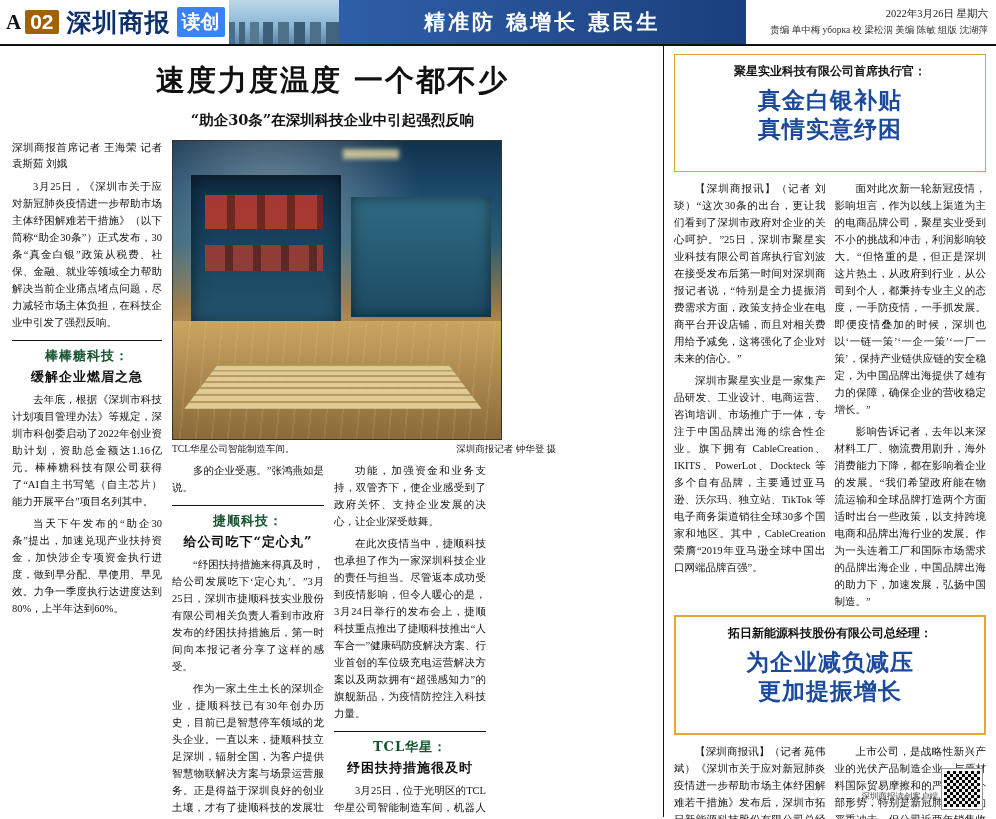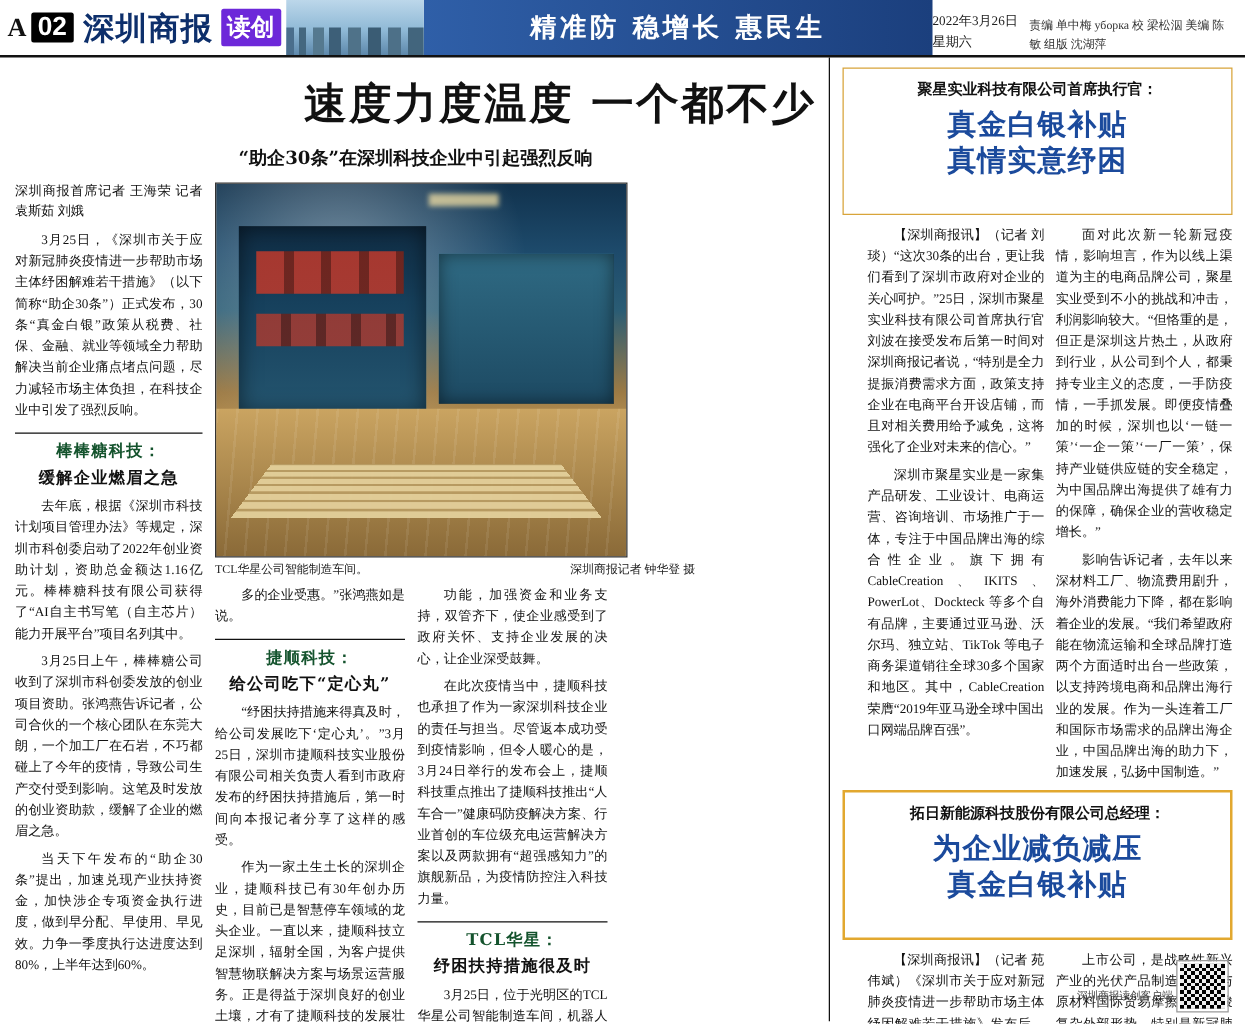"02" .page-num { background: #000000 -> #a16207 }
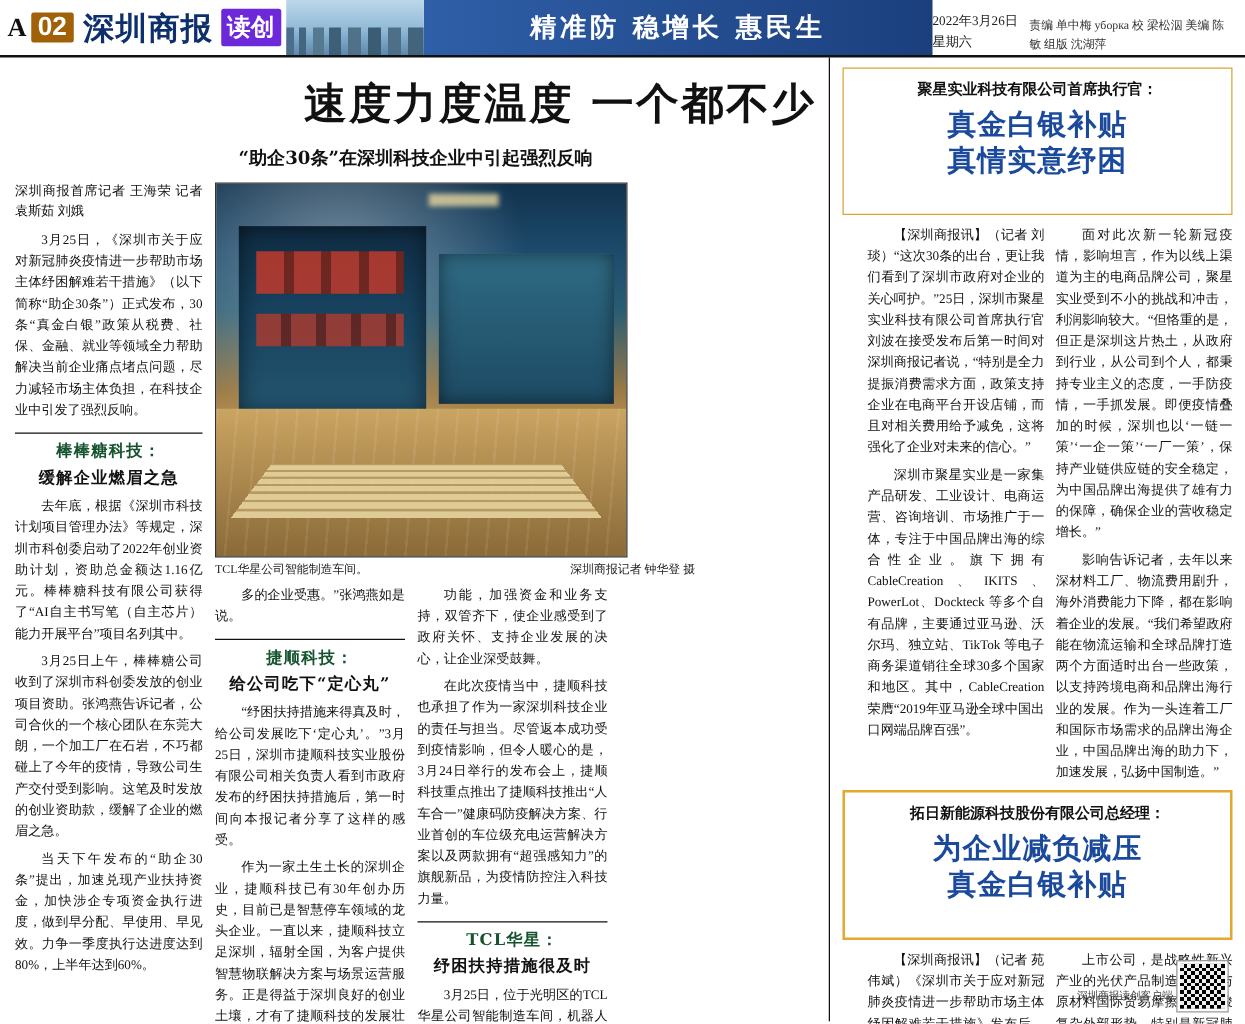"读创" .paper-seal { background: #6d28d9 -> #3b82f6 }
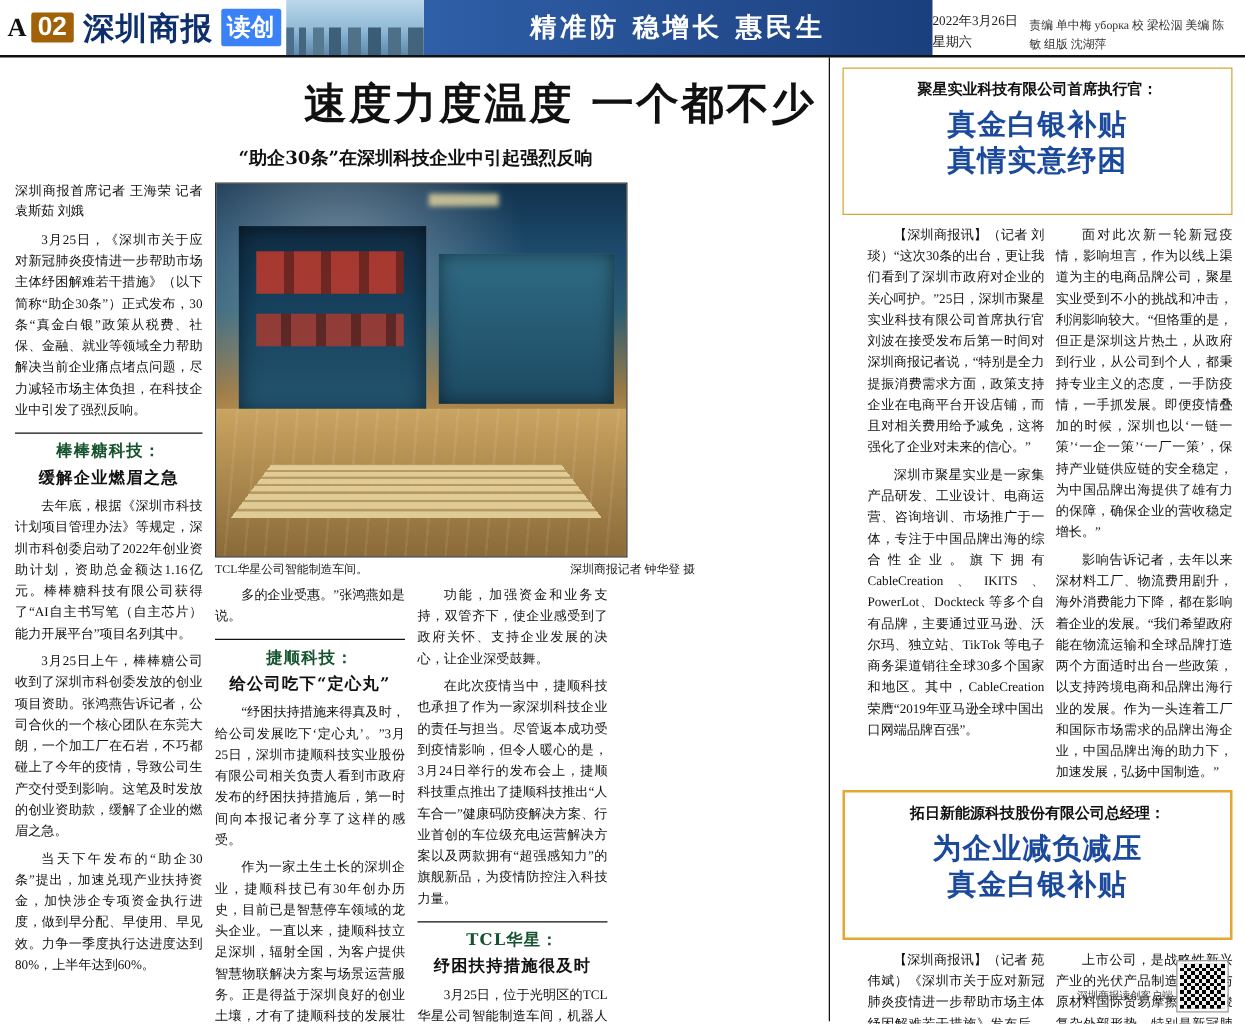"2022年3月26日 星期六" .mast-right { flex-direction: row -> column; text-align: none -> right }
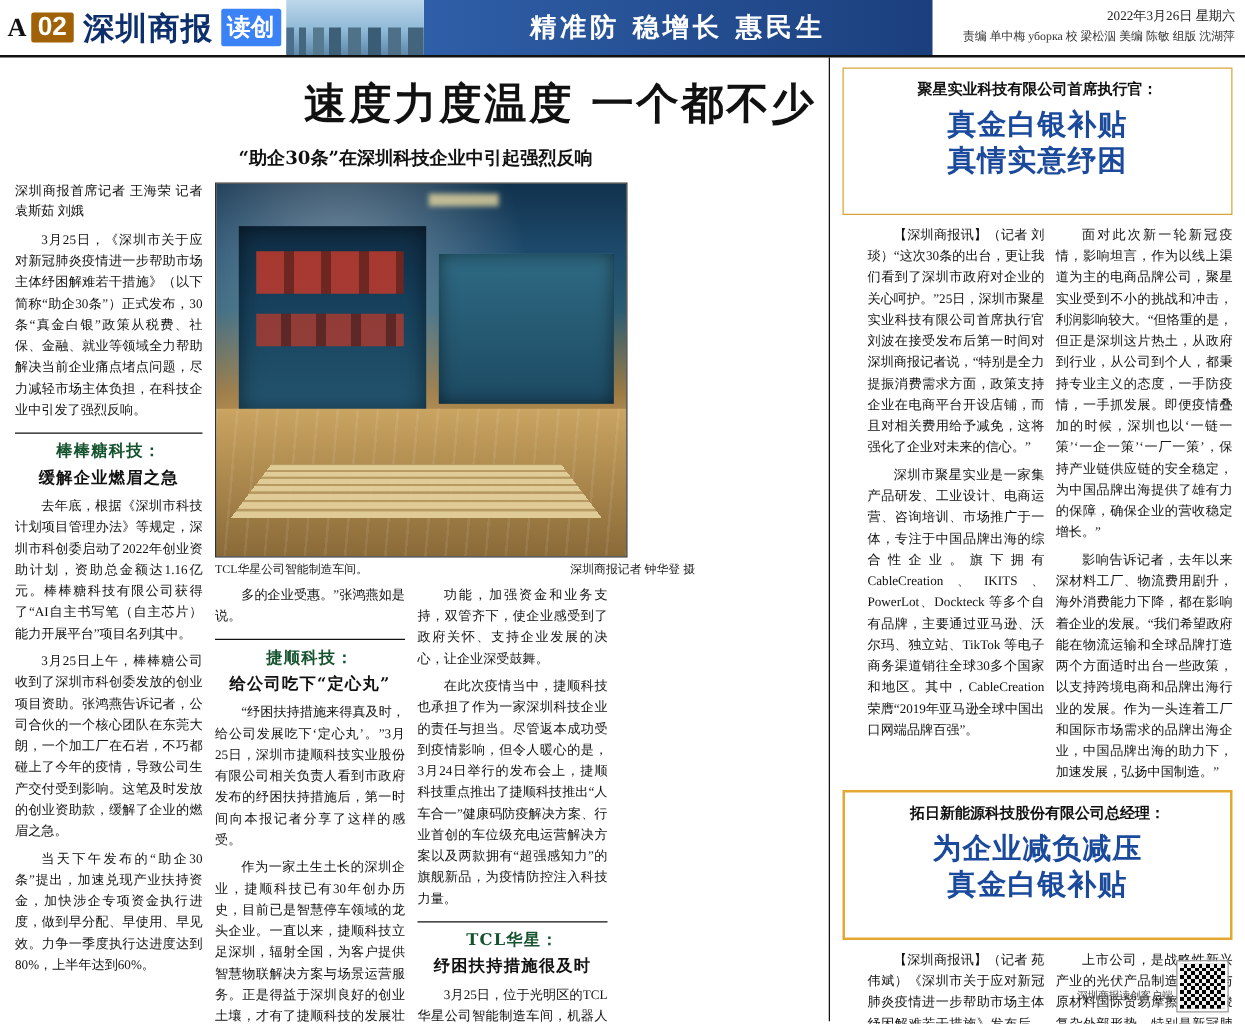"速度力度温度 一个都不少" .headline { font-size: 34px -> 29px; text-align: right -> center }
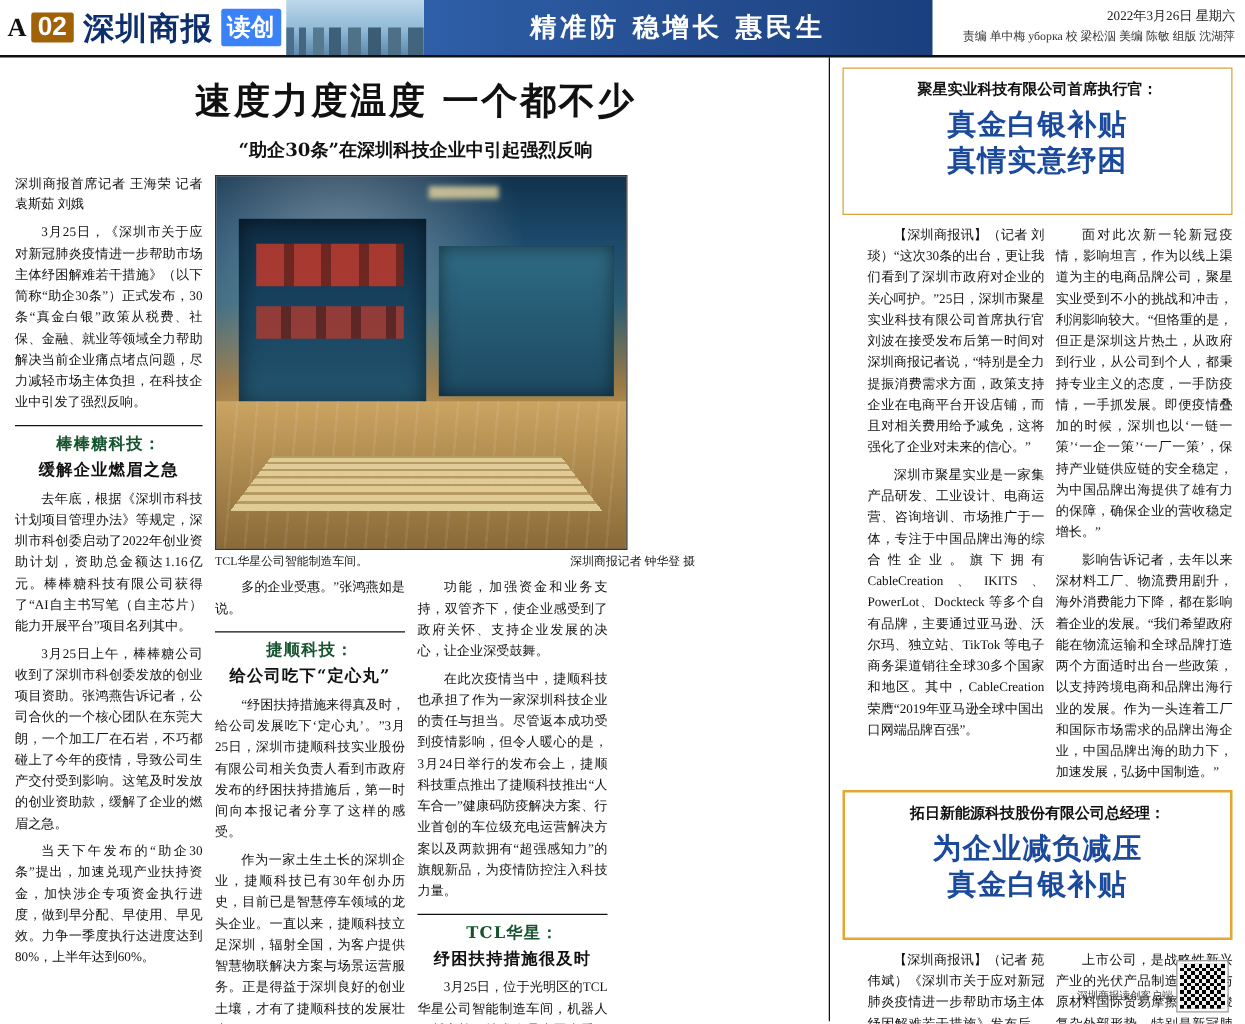"【深圳商报讯】（记者" .right-body { margin-left: 20px -> none }
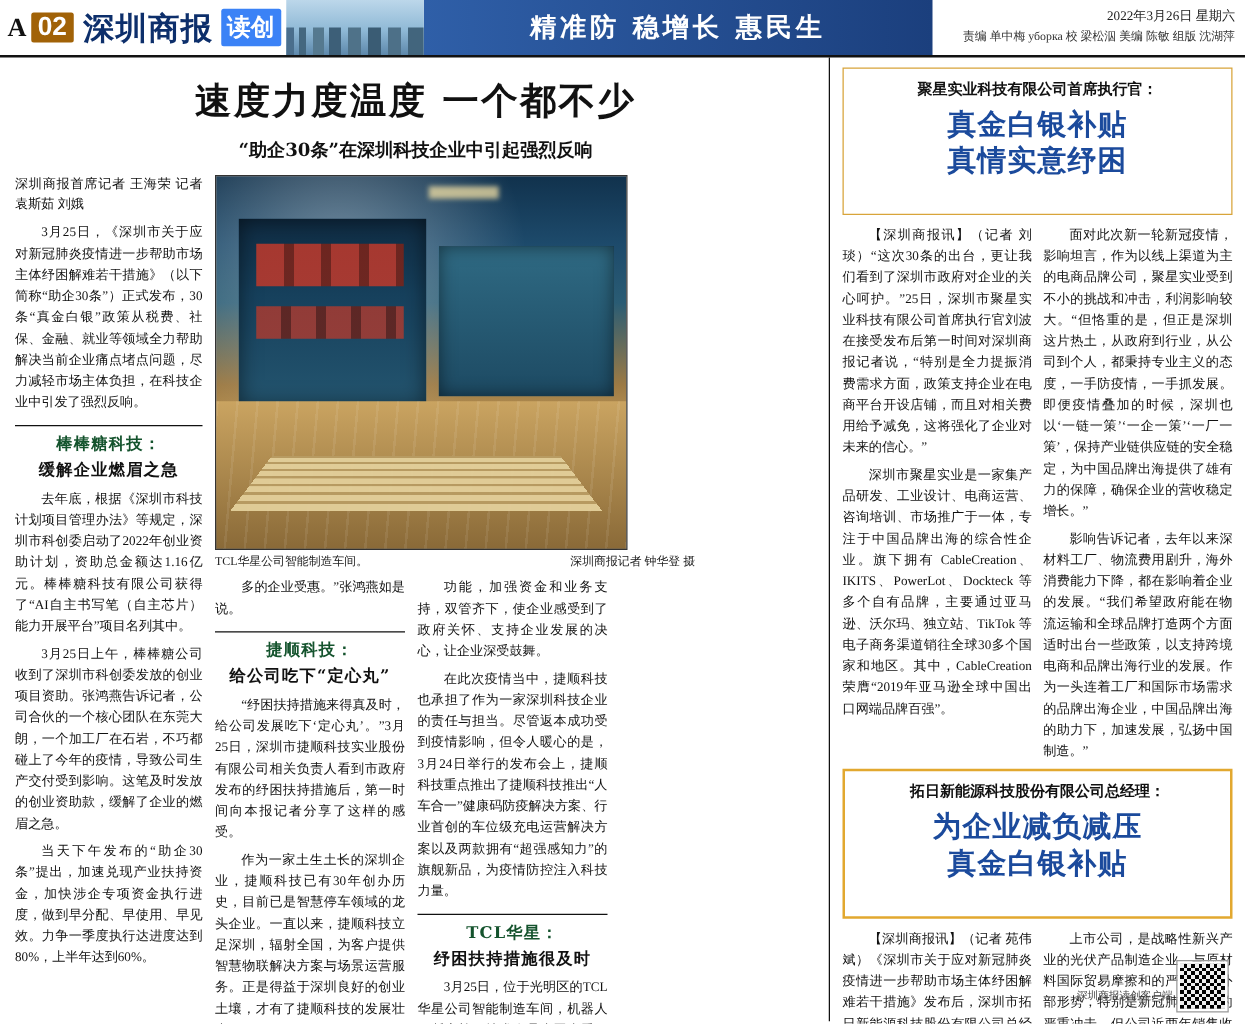"3月25日上午，棒棒糖公司收到了深圳市科创委发放的创业项目资助。张鸿燕告诉记者，" p { html: <p>3月25日上午，棒棒糖公司收到了深圳市科创委发放的创业项目资助。张鸿燕告诉记者，公司合伙的一个核心团队在东莞大朗，一个加工厂在石岩，不巧都碰上了今年的疫情，导致公司生产交付受到影响。这笔及时发放的创业资助款，缓解了企业的燃眉之急。</p> -> none }
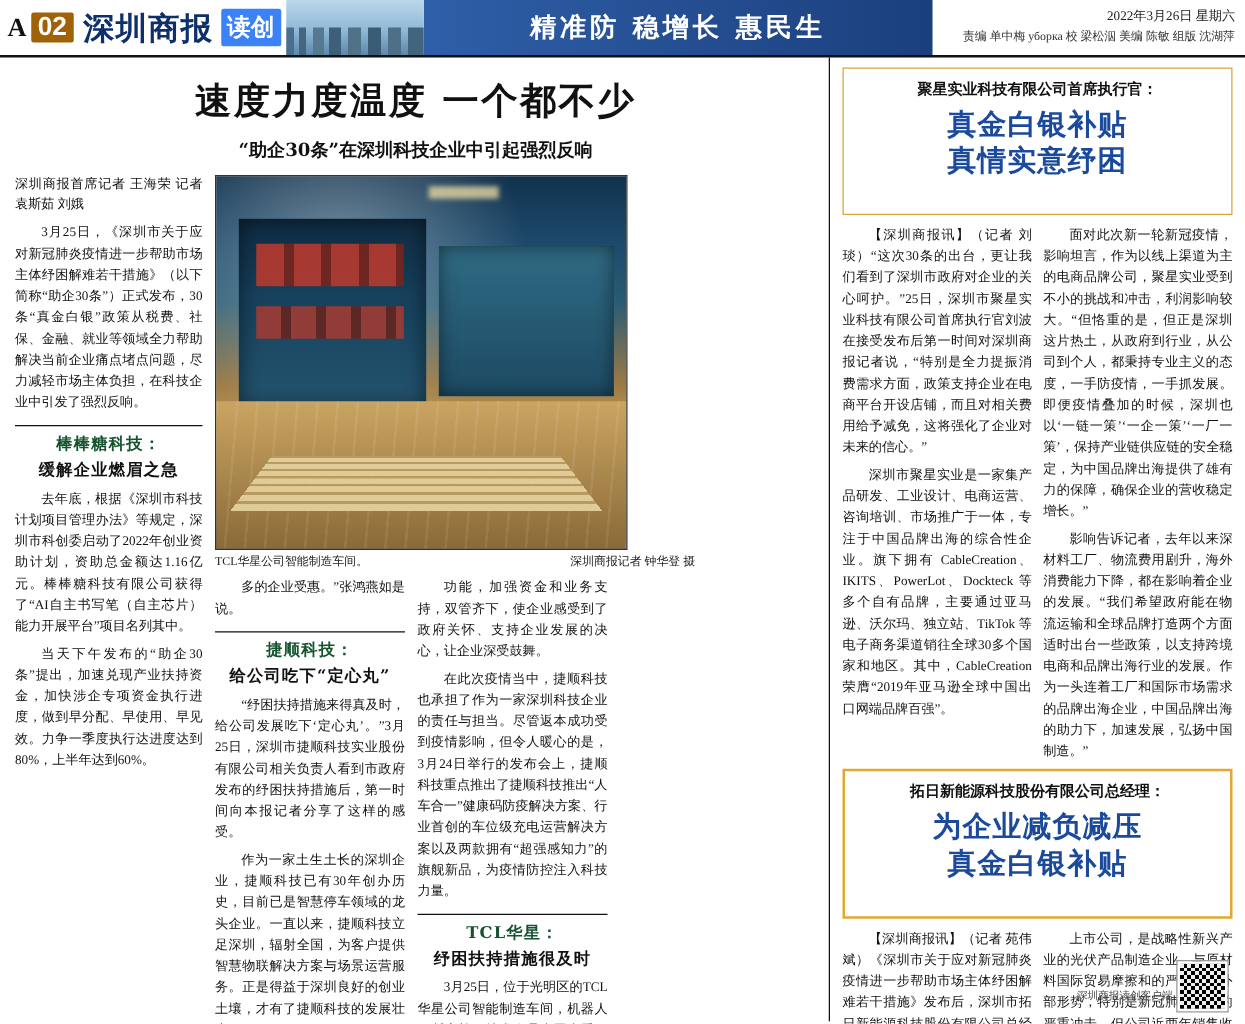"为企业减负减压" div.box-title { text: 真金白银补贴 -> 更加提振增长 }
